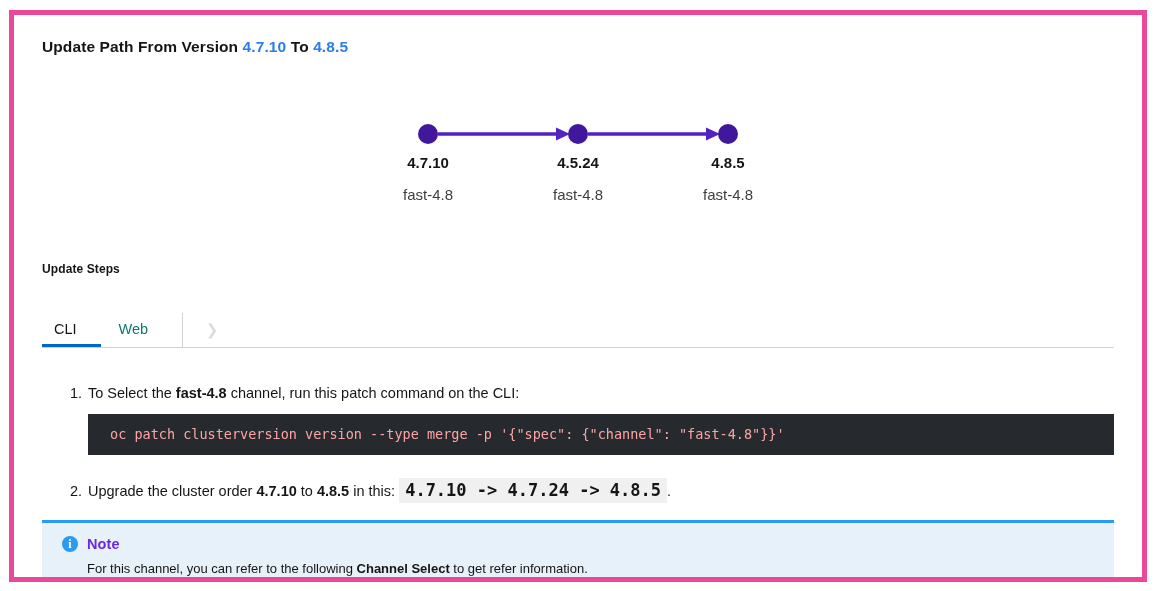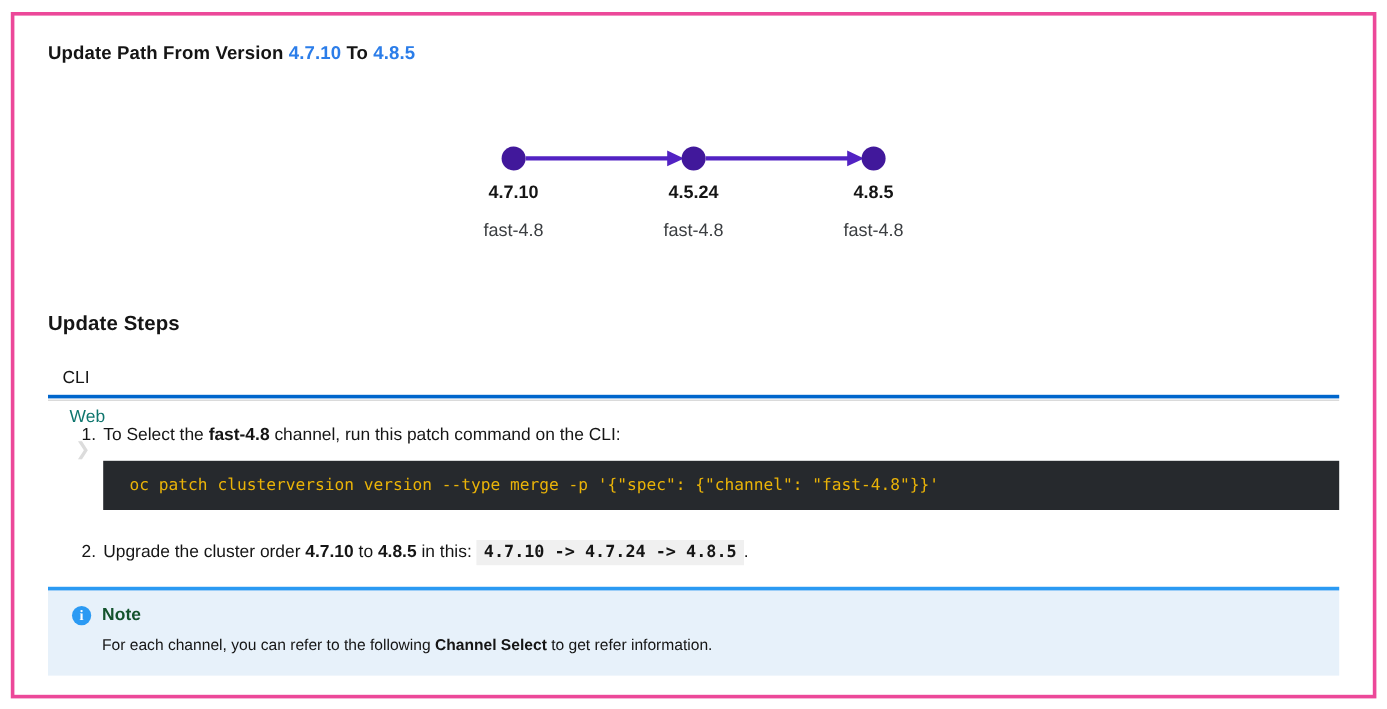"Update Path From Version 4.7.10" .card { border: 3px solid #ec4899 -> 5px solid #ec4899 }
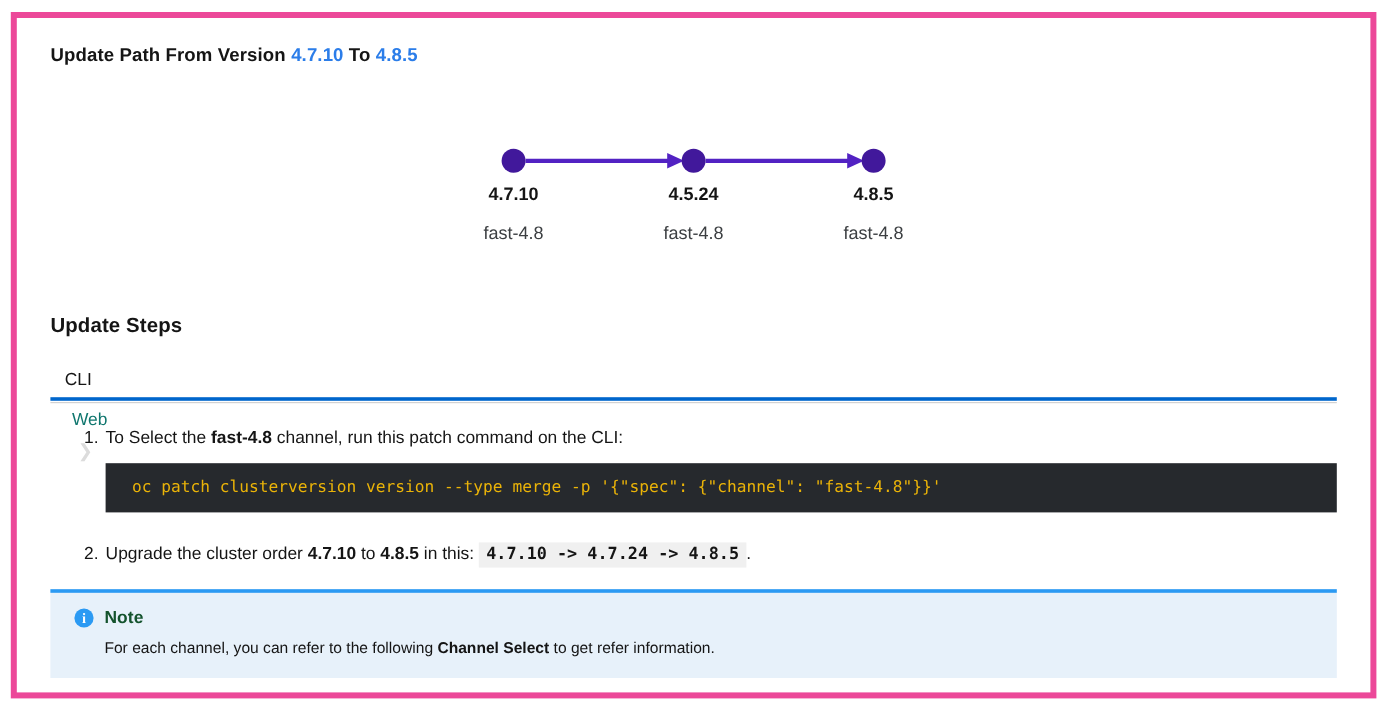"Update Steps" .steps-heading { font-size: 17px -> 12px }
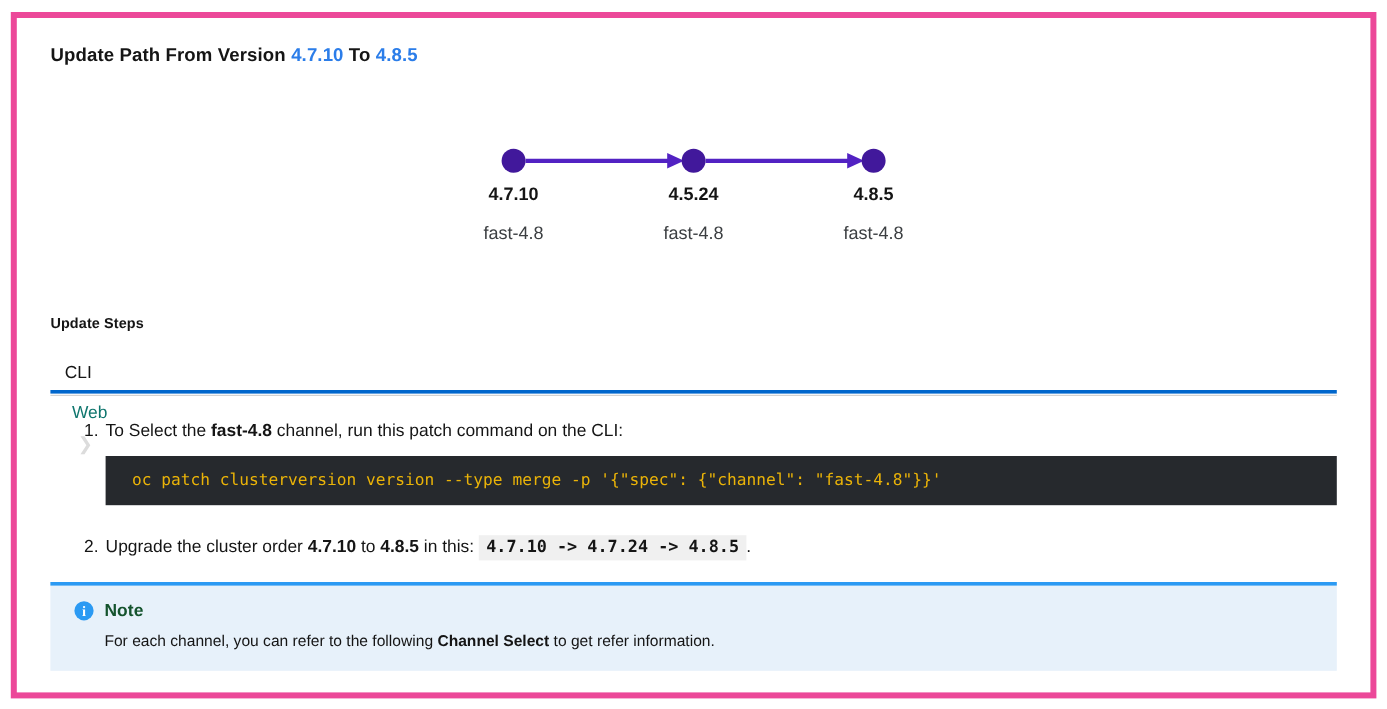"CLI" .tabs { flex-direction: column -> none; margin-top: 19px -> 37px }
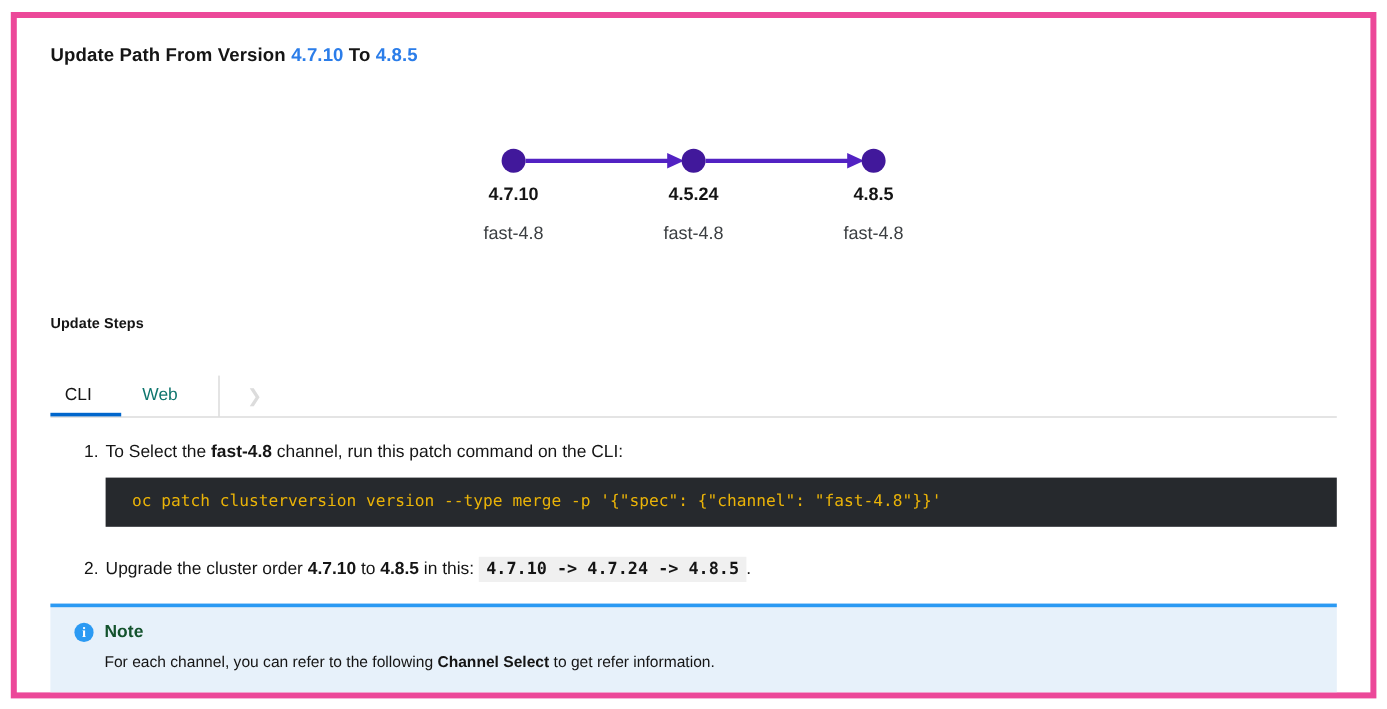"1. To Select the fast-4.8" .steps { margin-top: 20px -> 36px }
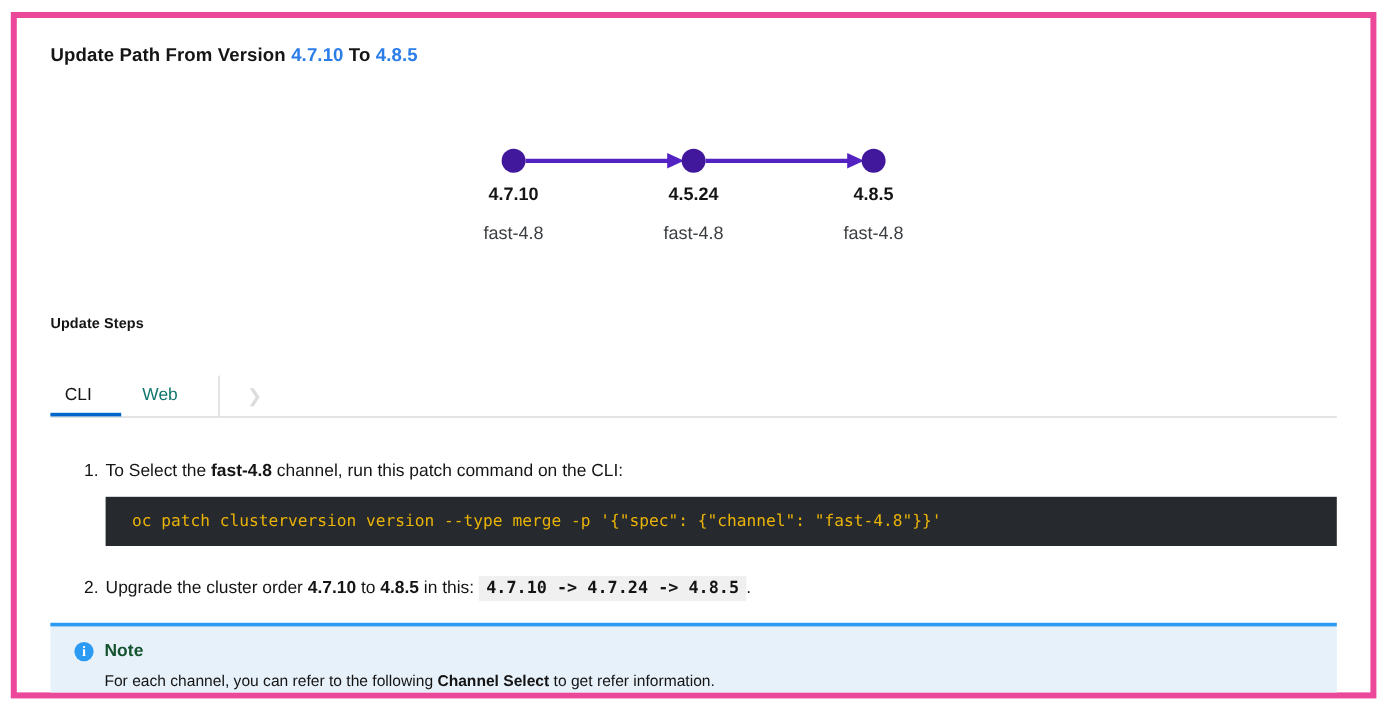"oc patch clusterversion version --type" .code-block { color: #eab308 -> #fca5a5 }
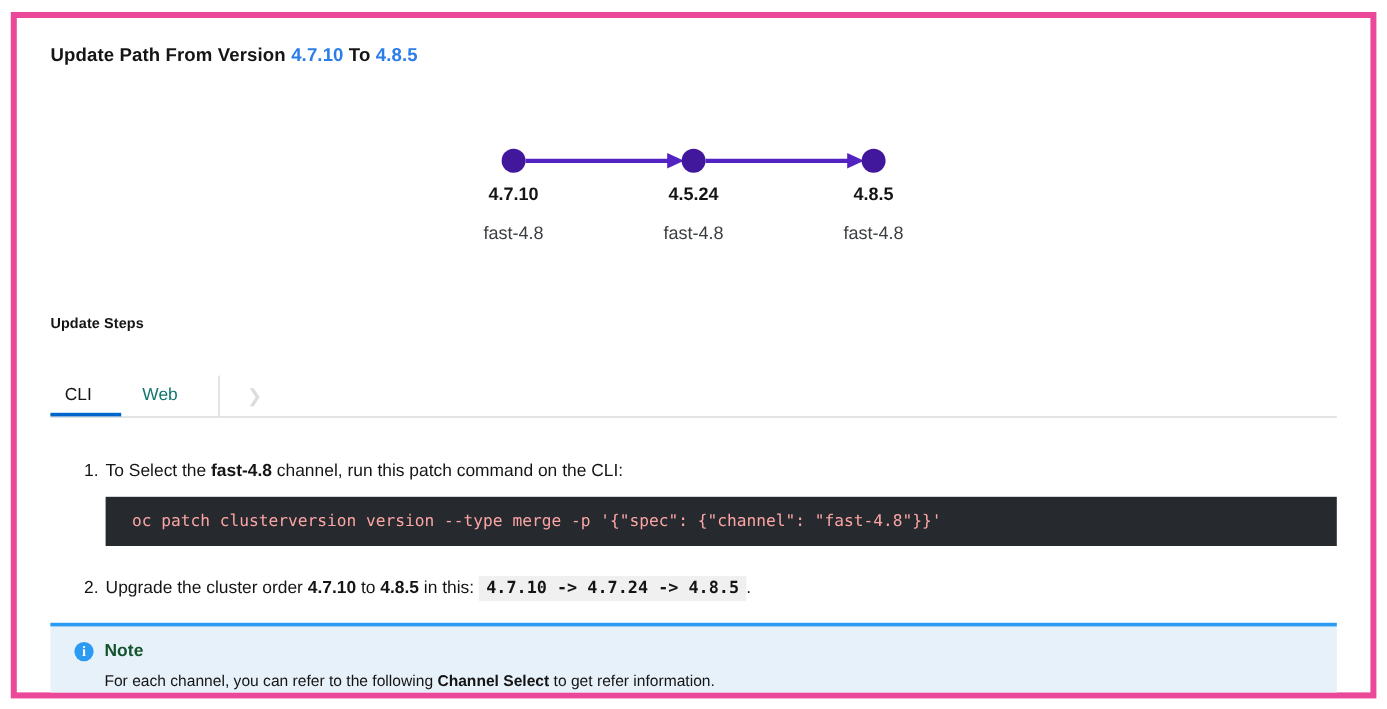"4.7.10 -> 4.7.24 -> 4.8.5" .inline-code { font-size: 14px -> 17px }
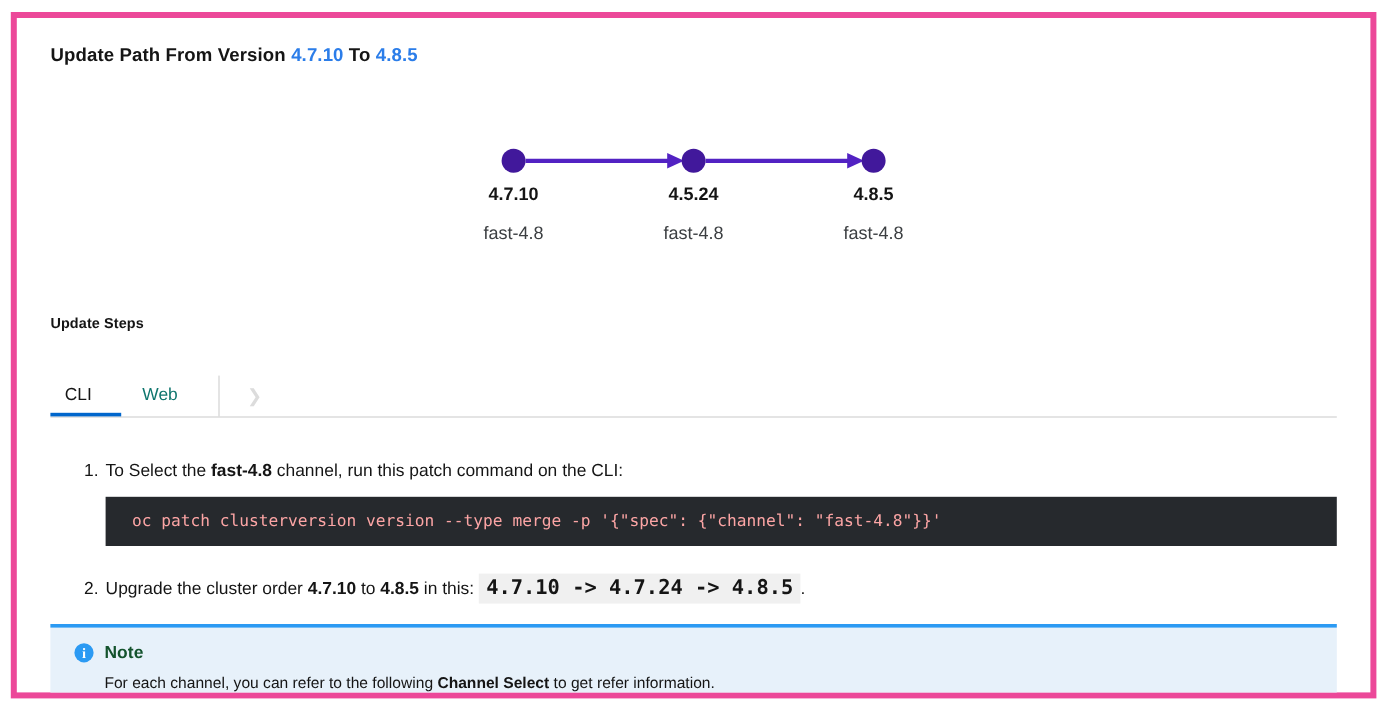"Note" .note-title { color: #14532d -> #6d28d9 }
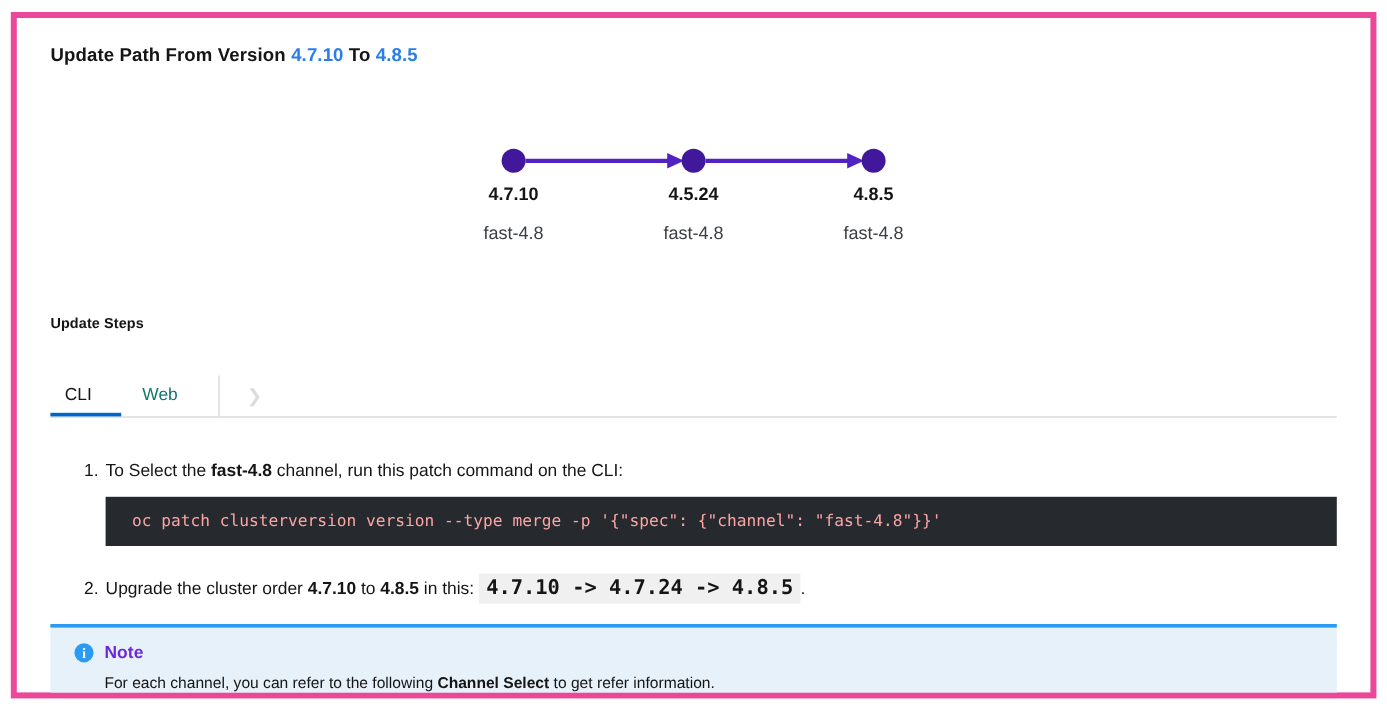"For each channel, you can" span { text: each -> this }
